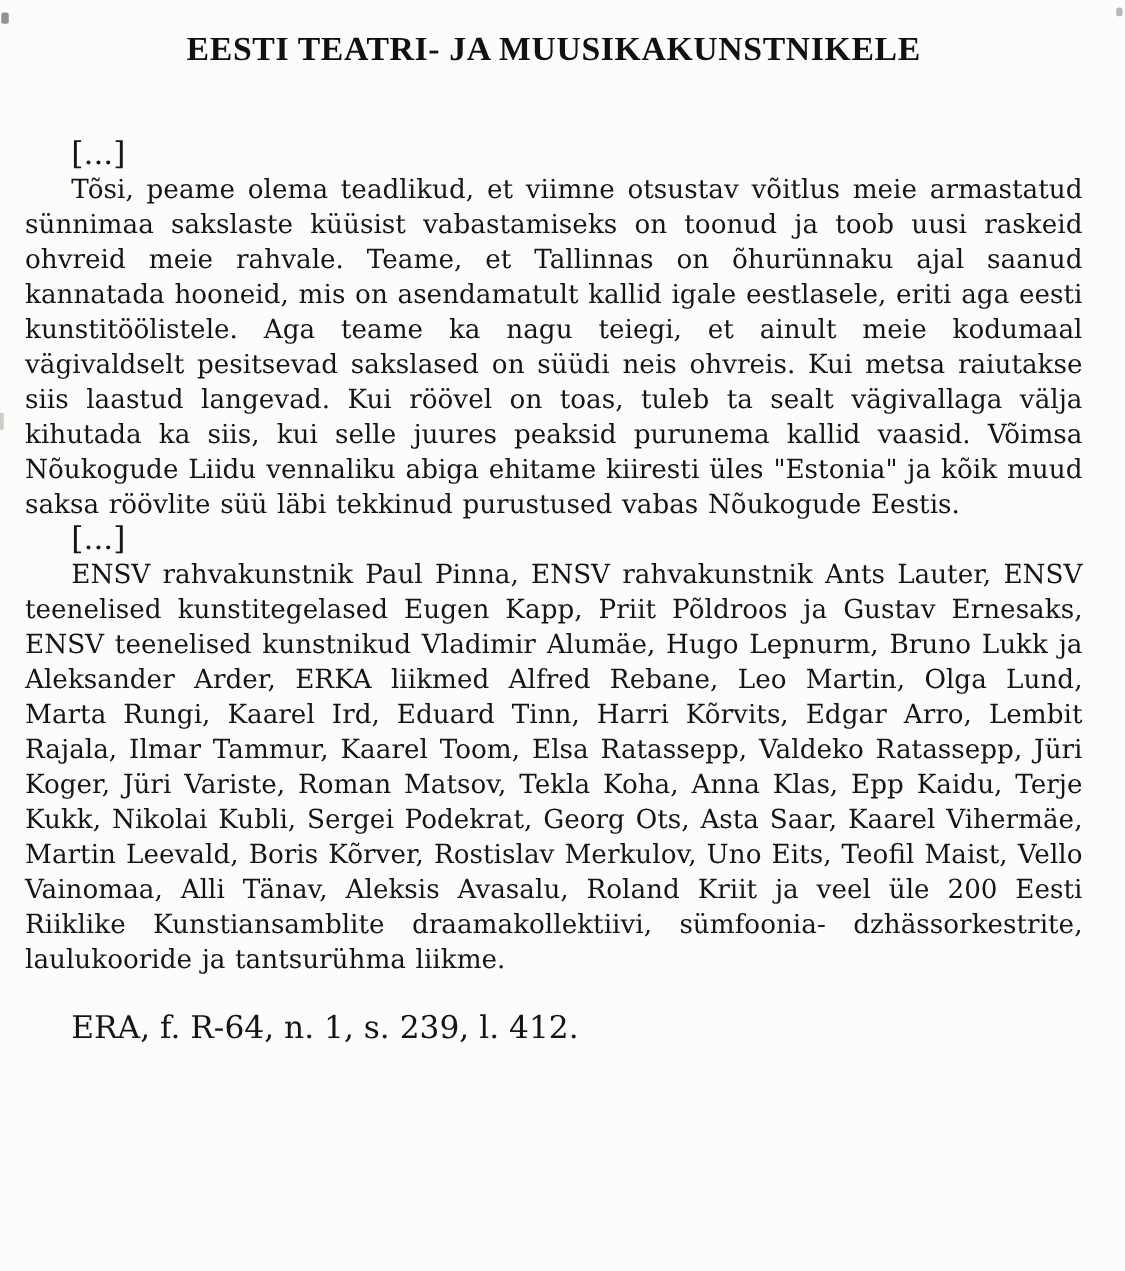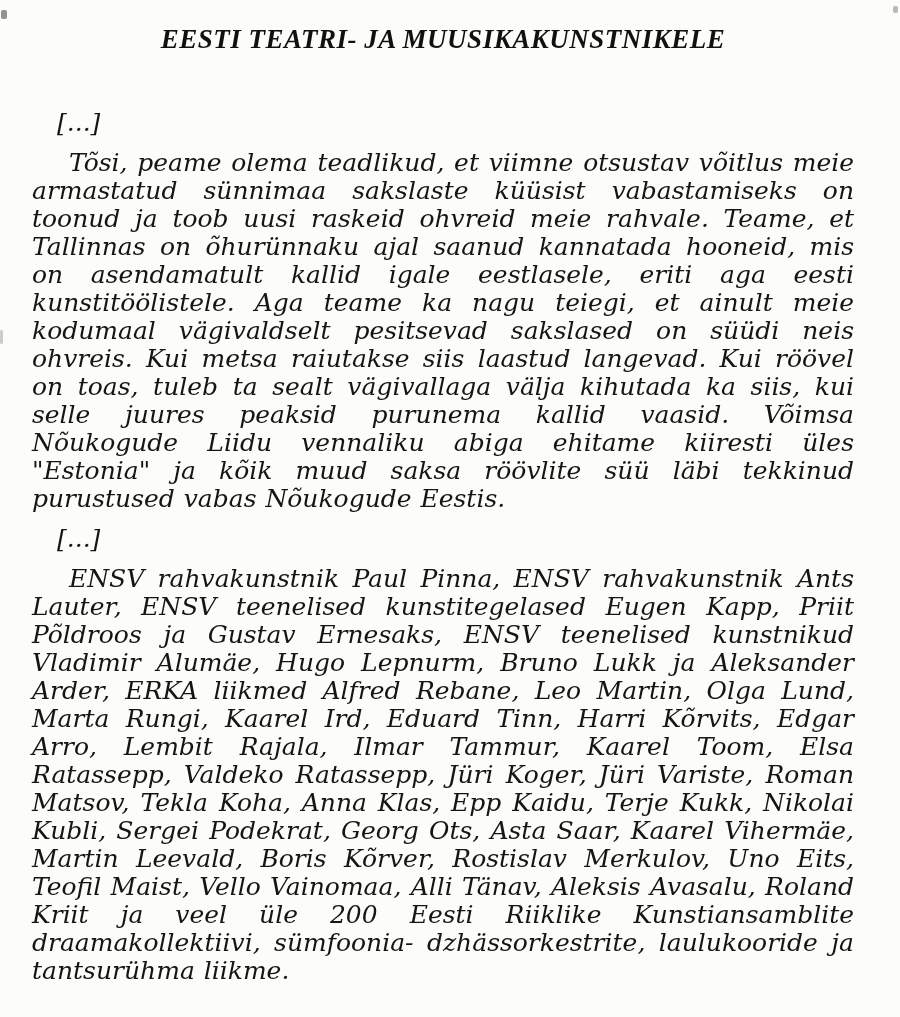"EESTI TEATRI- JA MUUSIKAKUNSTNIKELE" .page { font-style: italic -> none }
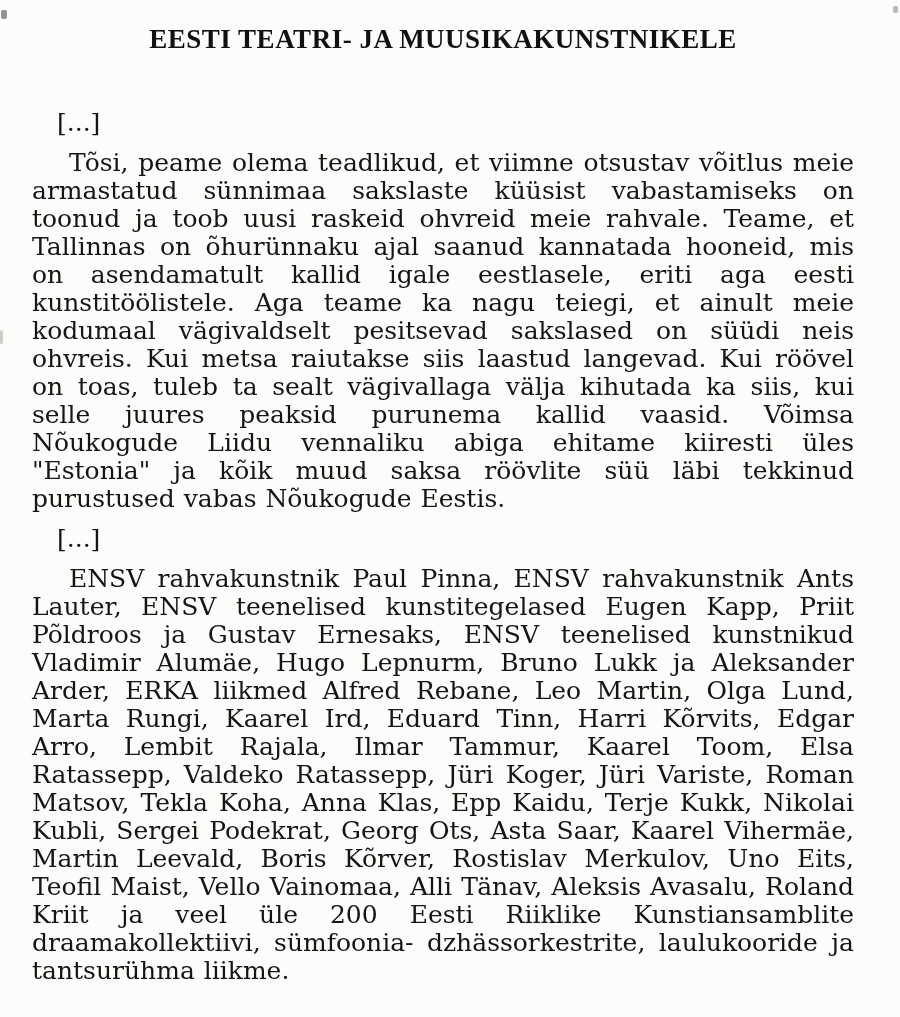"Tõsi, peame olema teadlikud, et" .body-par { font-size: 25px -> 21px; margin: 12px -> 0 }
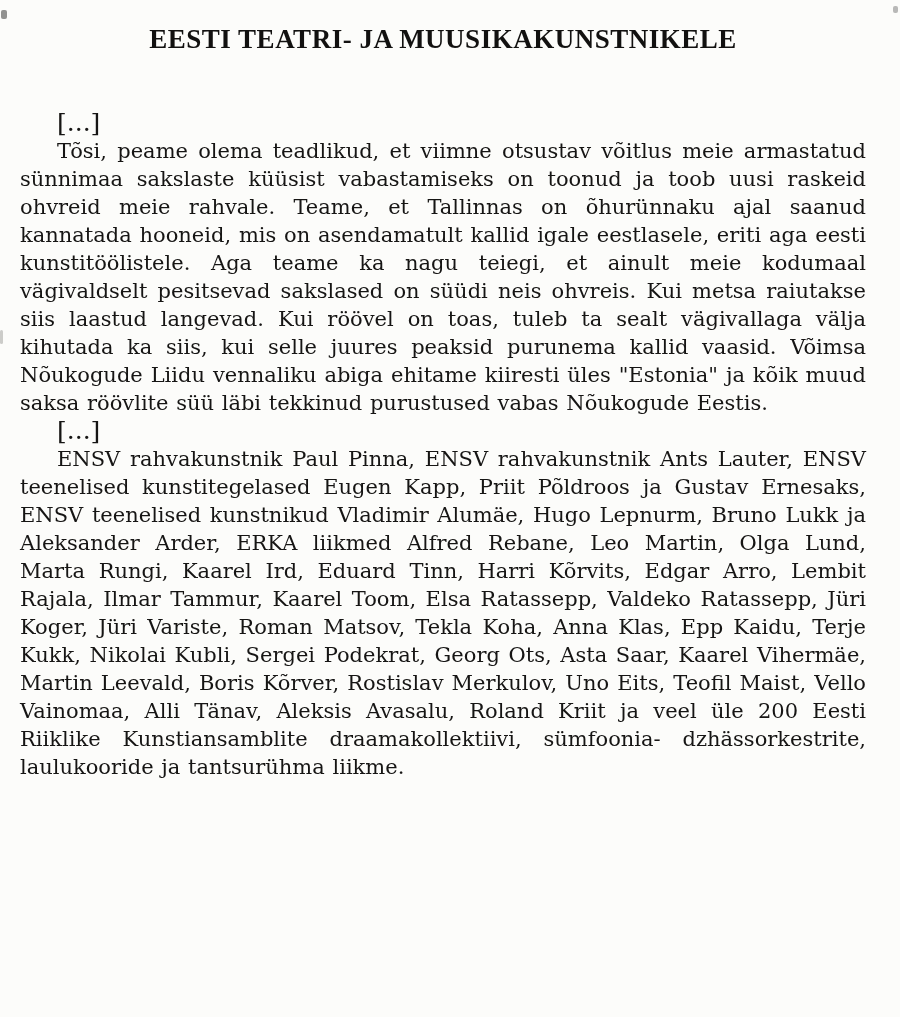"ERA, f. R-64, n. 1," p.archive-line { html: none -> <p>ERA, f. R-64, n. 1, s. 239, l. 412.</p> }
